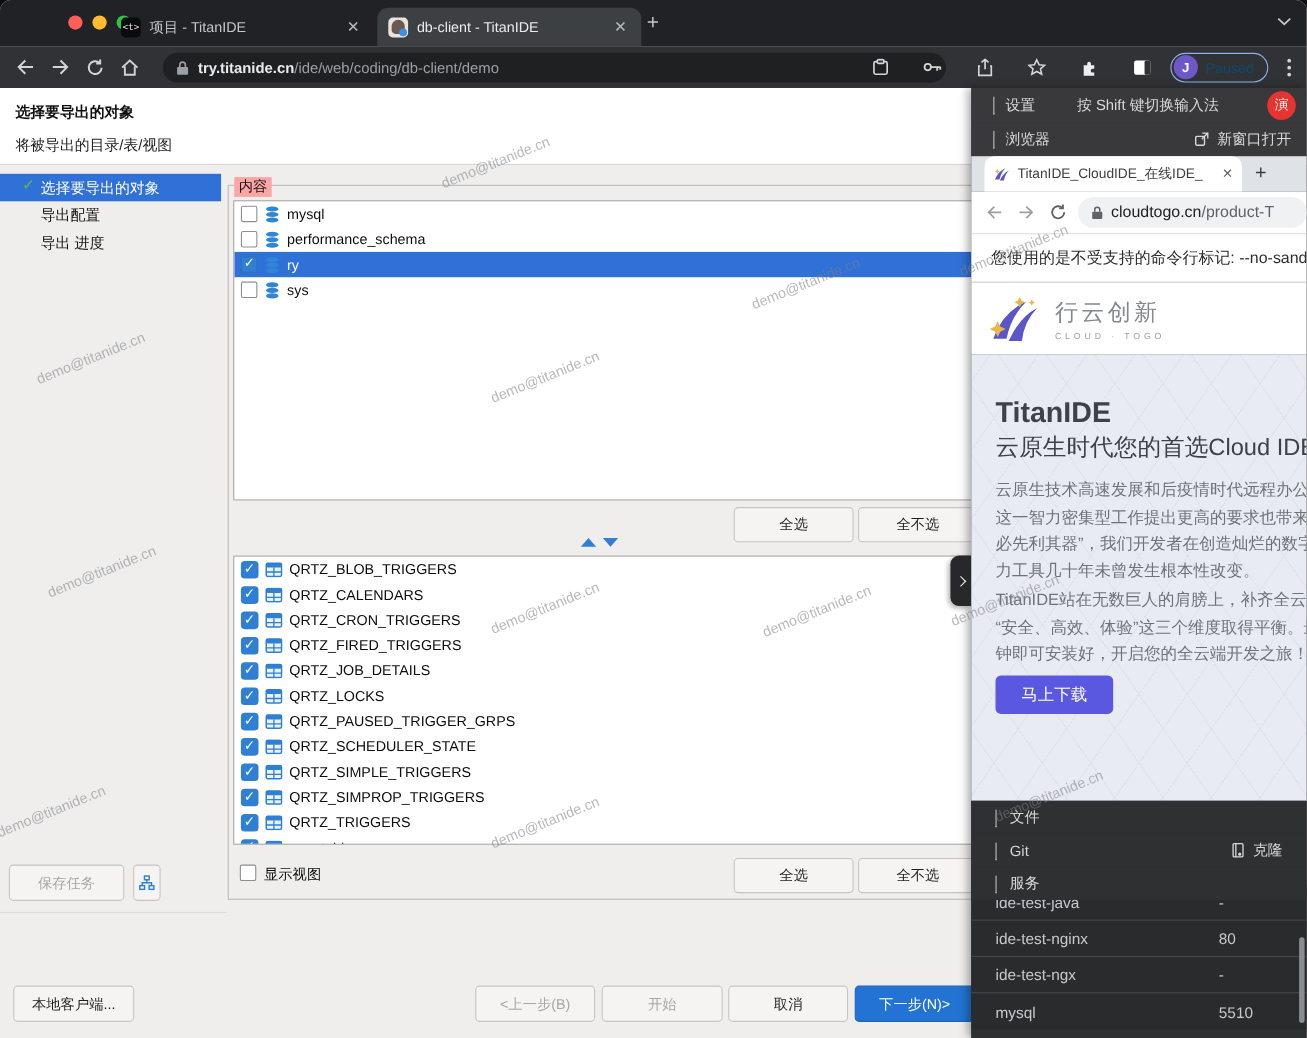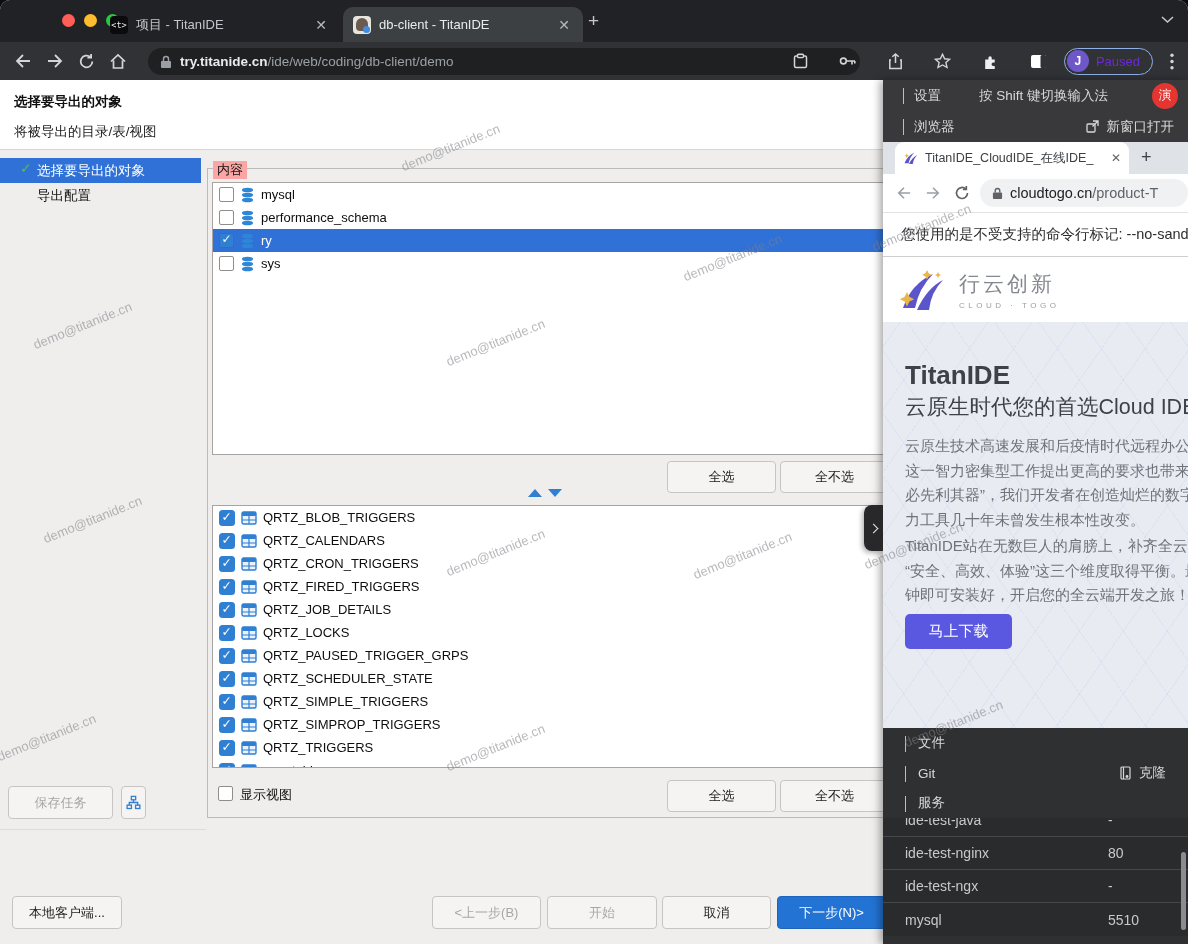"Paused" .paused { color: #6d28d9 -> #0c4a6e }
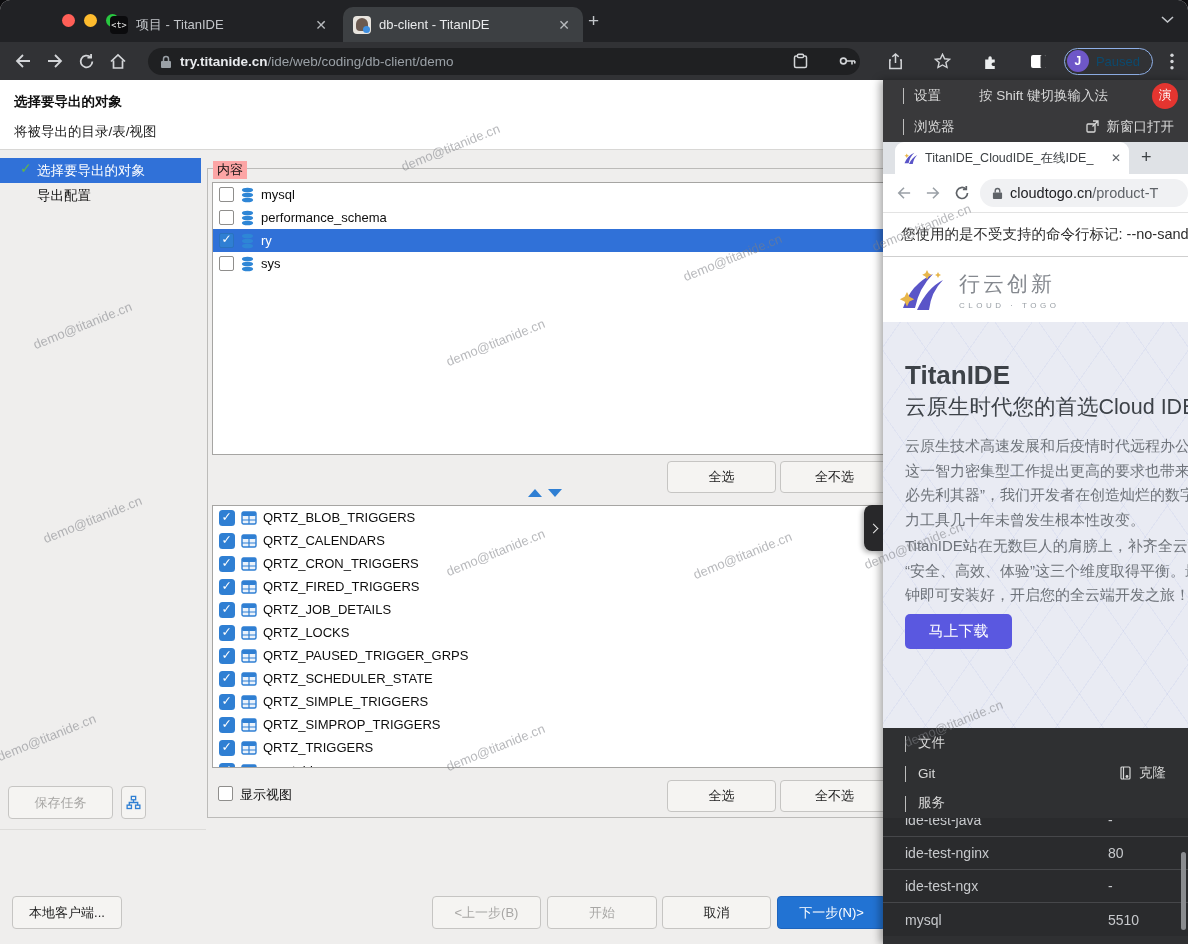"导出 进度" div.step { html: none -> <div> <span>导出 进度</span> </div> }
